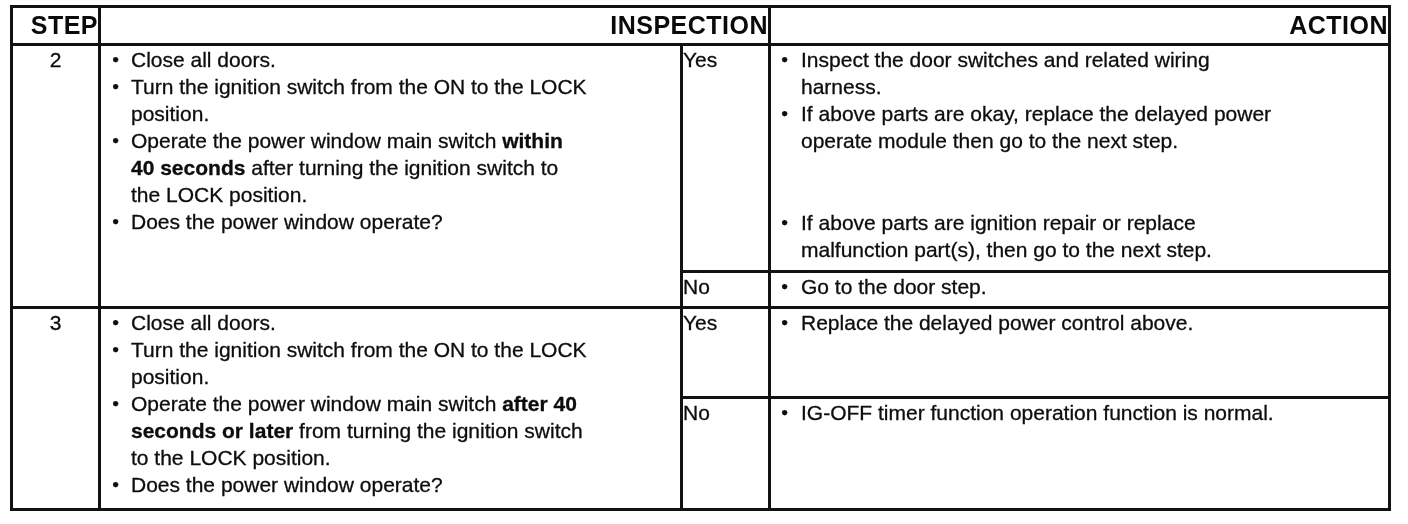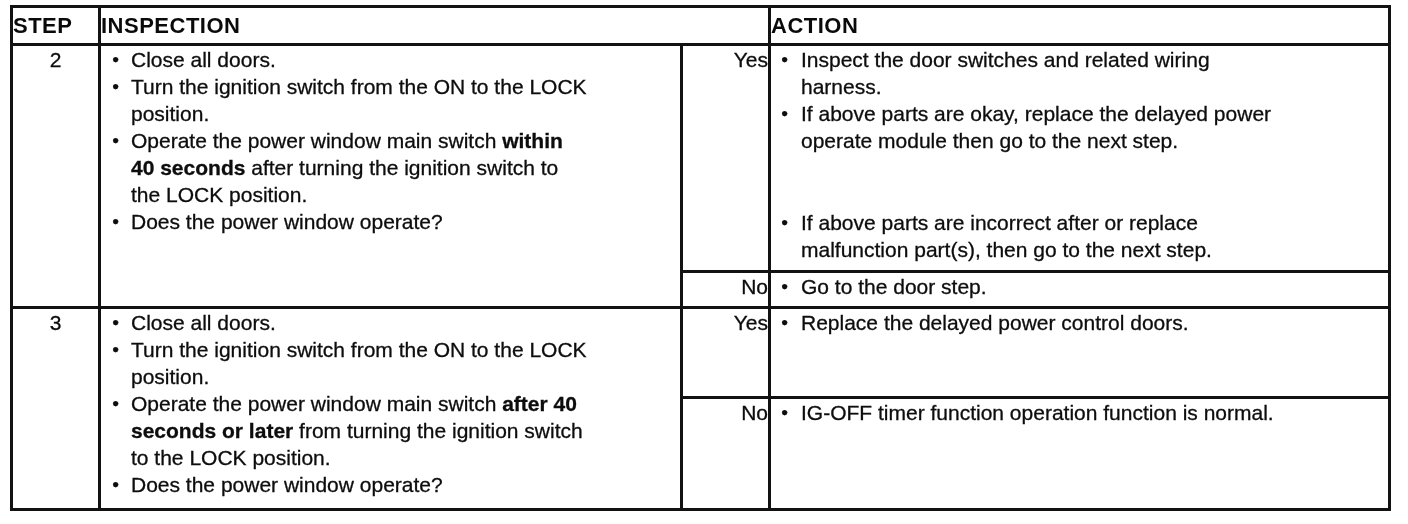"STEP" th { font-size: 22px -> 25px; text-align: left -> right }
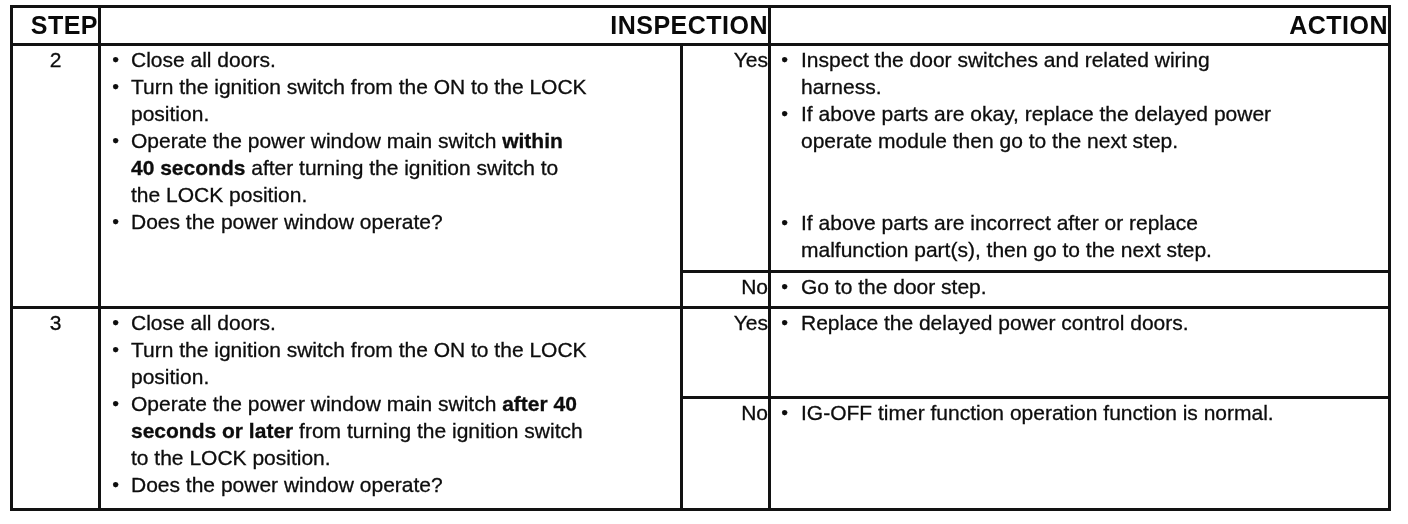"Yes" .answer-cell { text-align: right -> left }
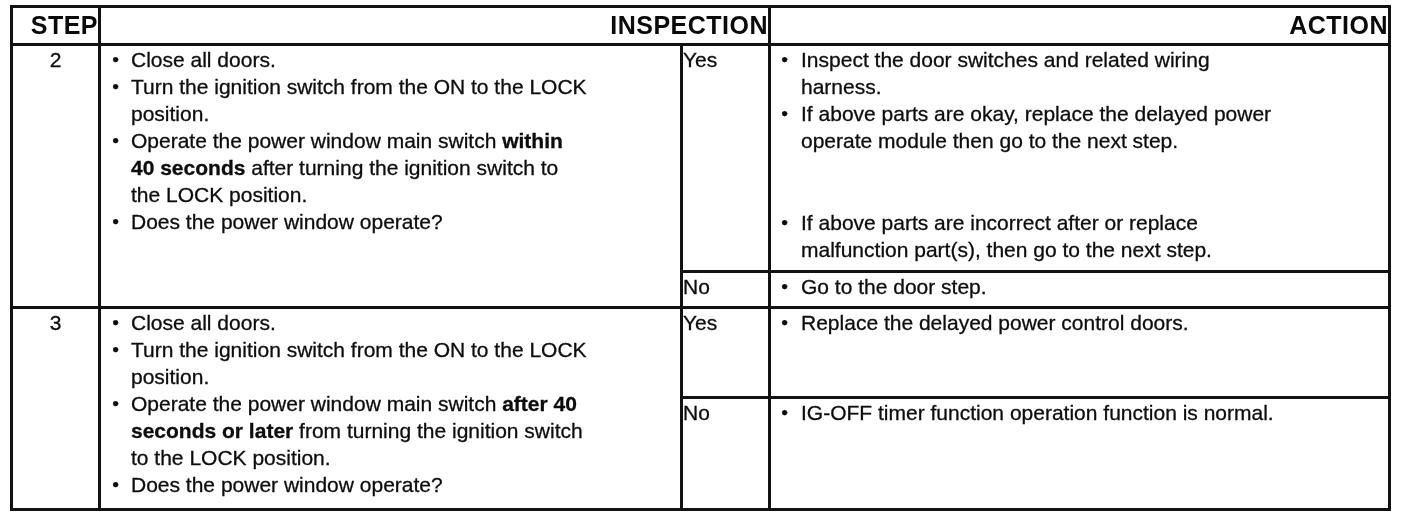"If above parts are incorrect" span { text: incorrect after -> ignition repair }
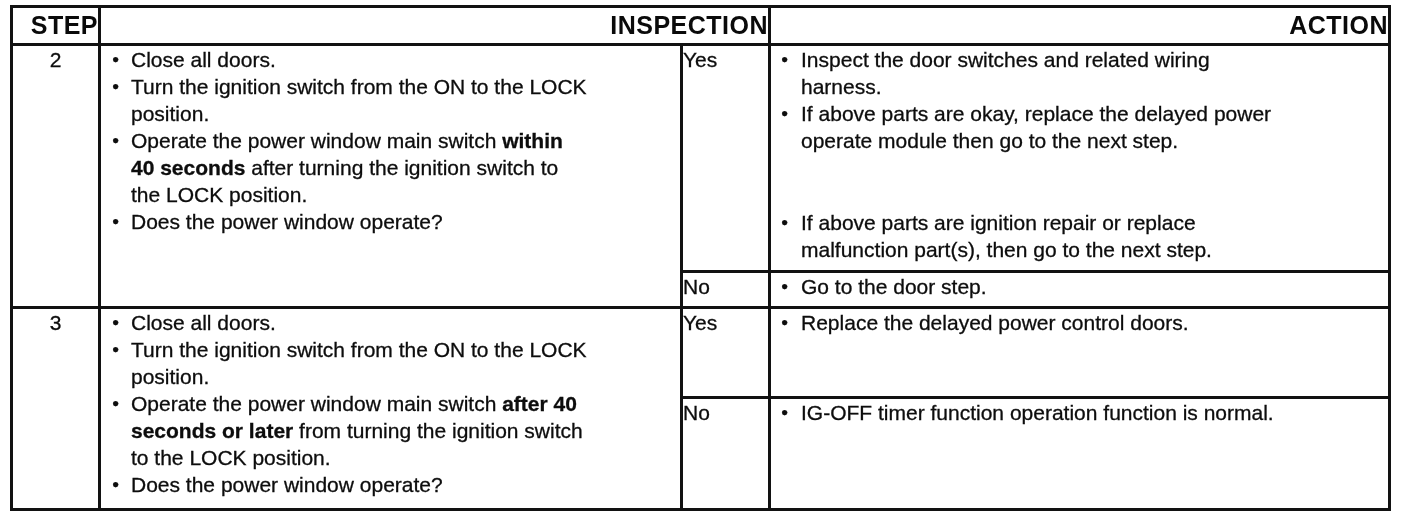"Replace the delayed power control" span { text: doors -> above }
